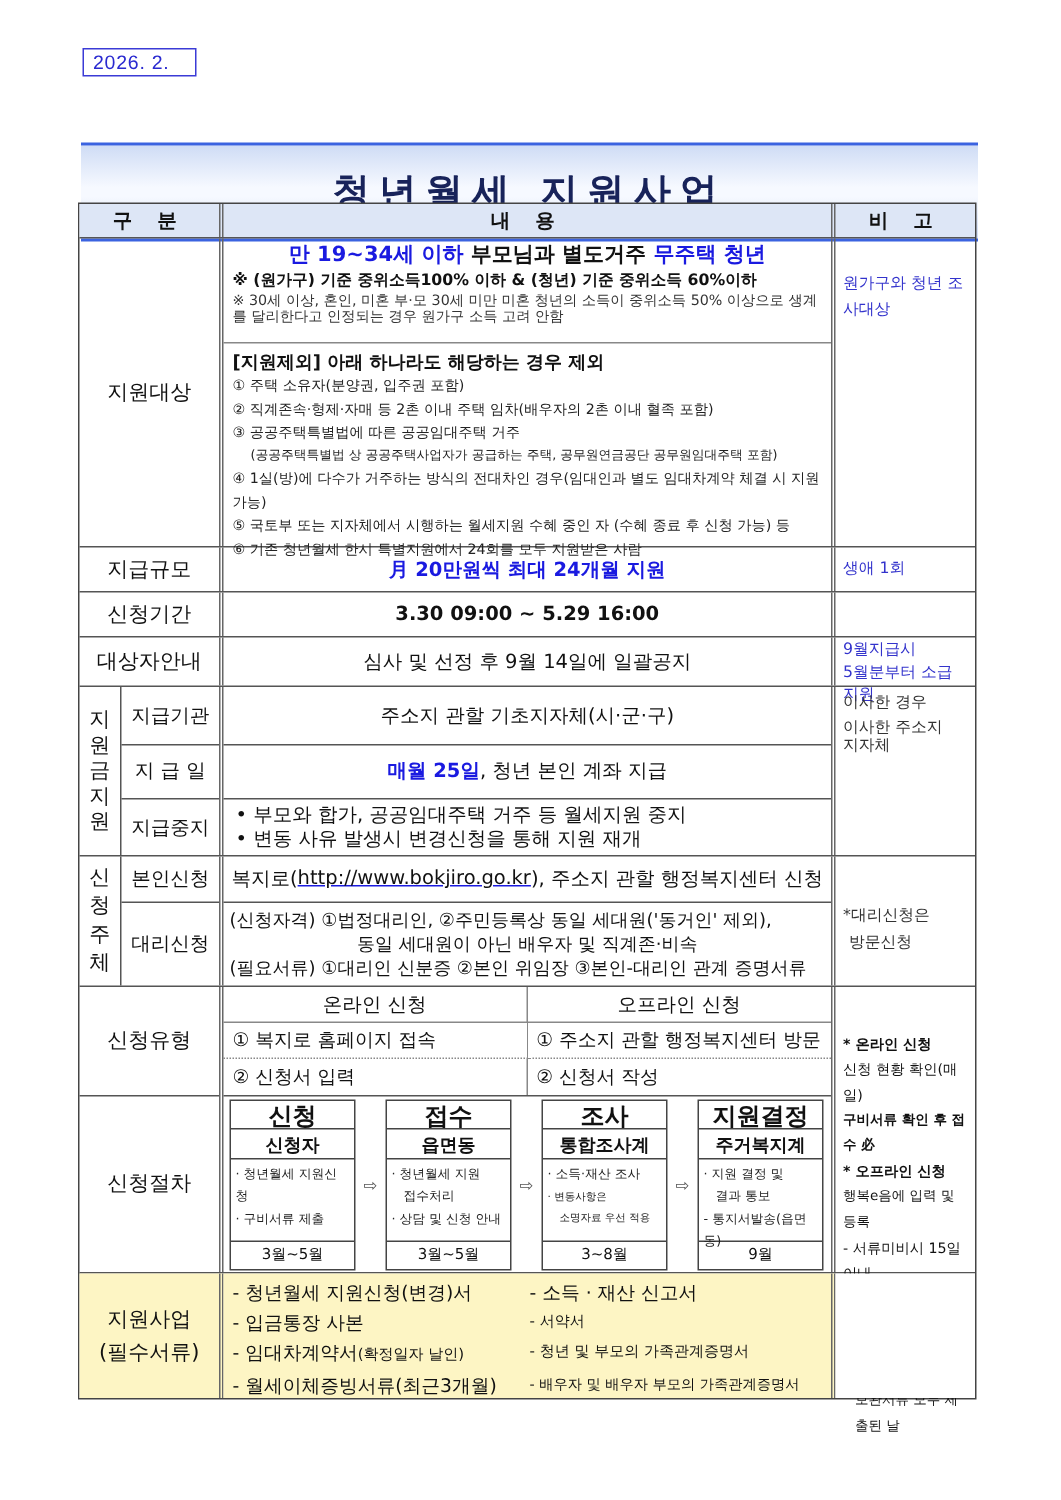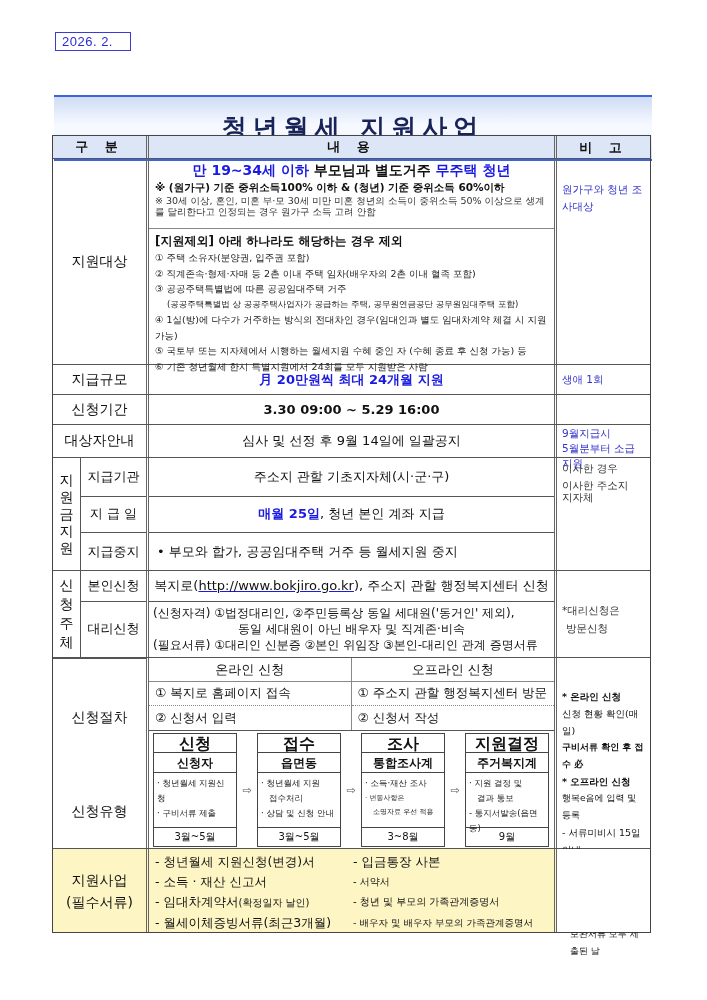"• 변동 사유 발생시 변경신청을" div { html: none -> <div>• 변동 사유 발생시 변경신청을 통해 지원 재개</div> }
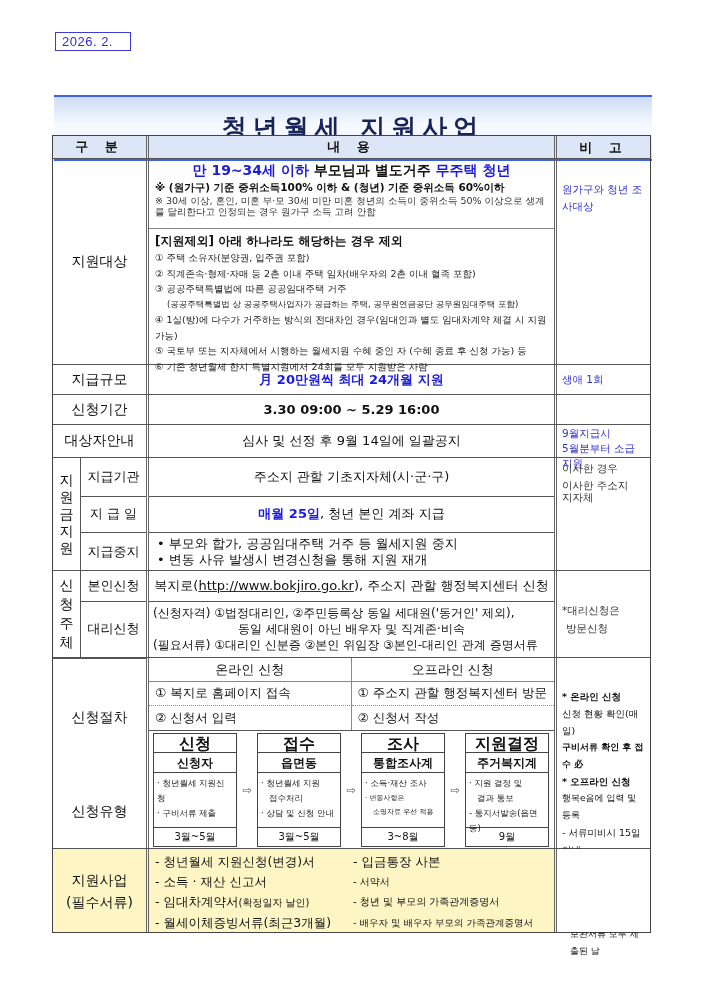"신청절차" div { order: before "신청유형" -> after "신청유형" }
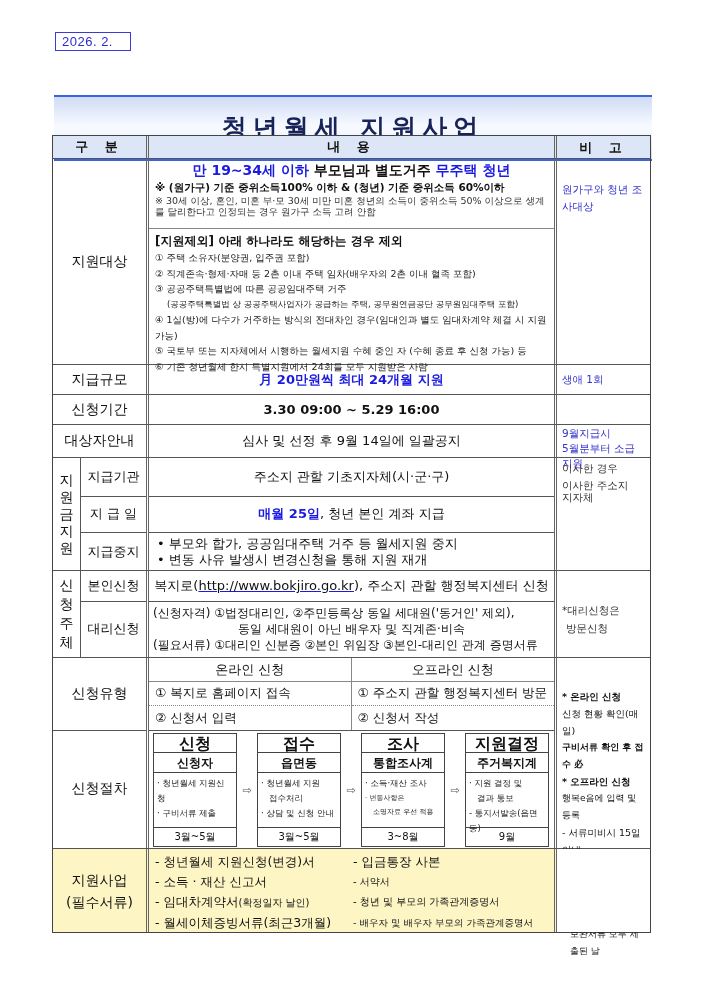"- 입금통장 사본" div { order: before "- 소득 · 재산 신고서" -> after "- 소득 · 재산 신고서" }
